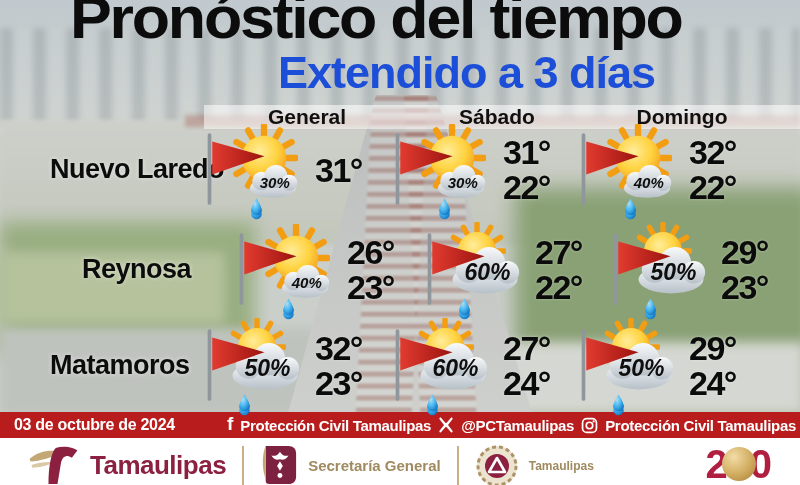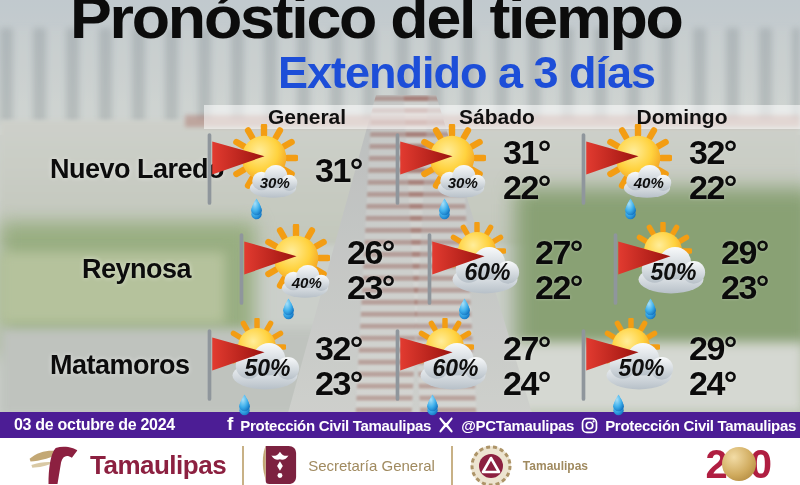"03 de octubre de 2024" .infobar { background: #4c1d95 -> #b91c1c }
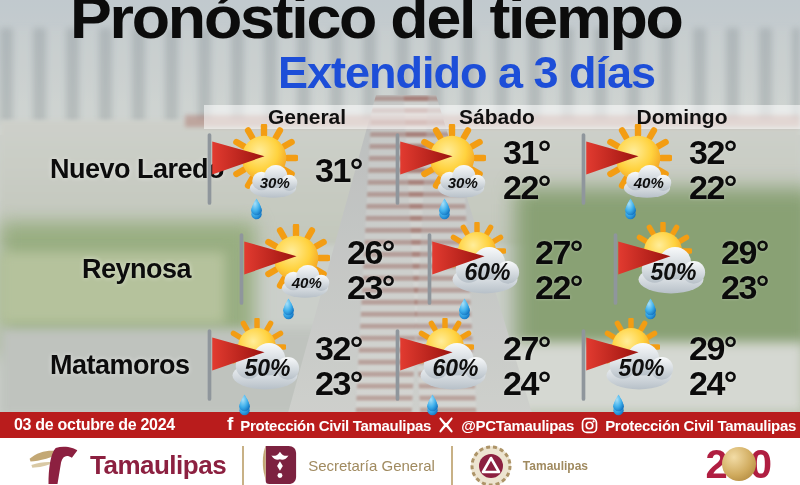"Secretaría General" .sg-text { font-weight: 400 -> 700 }
